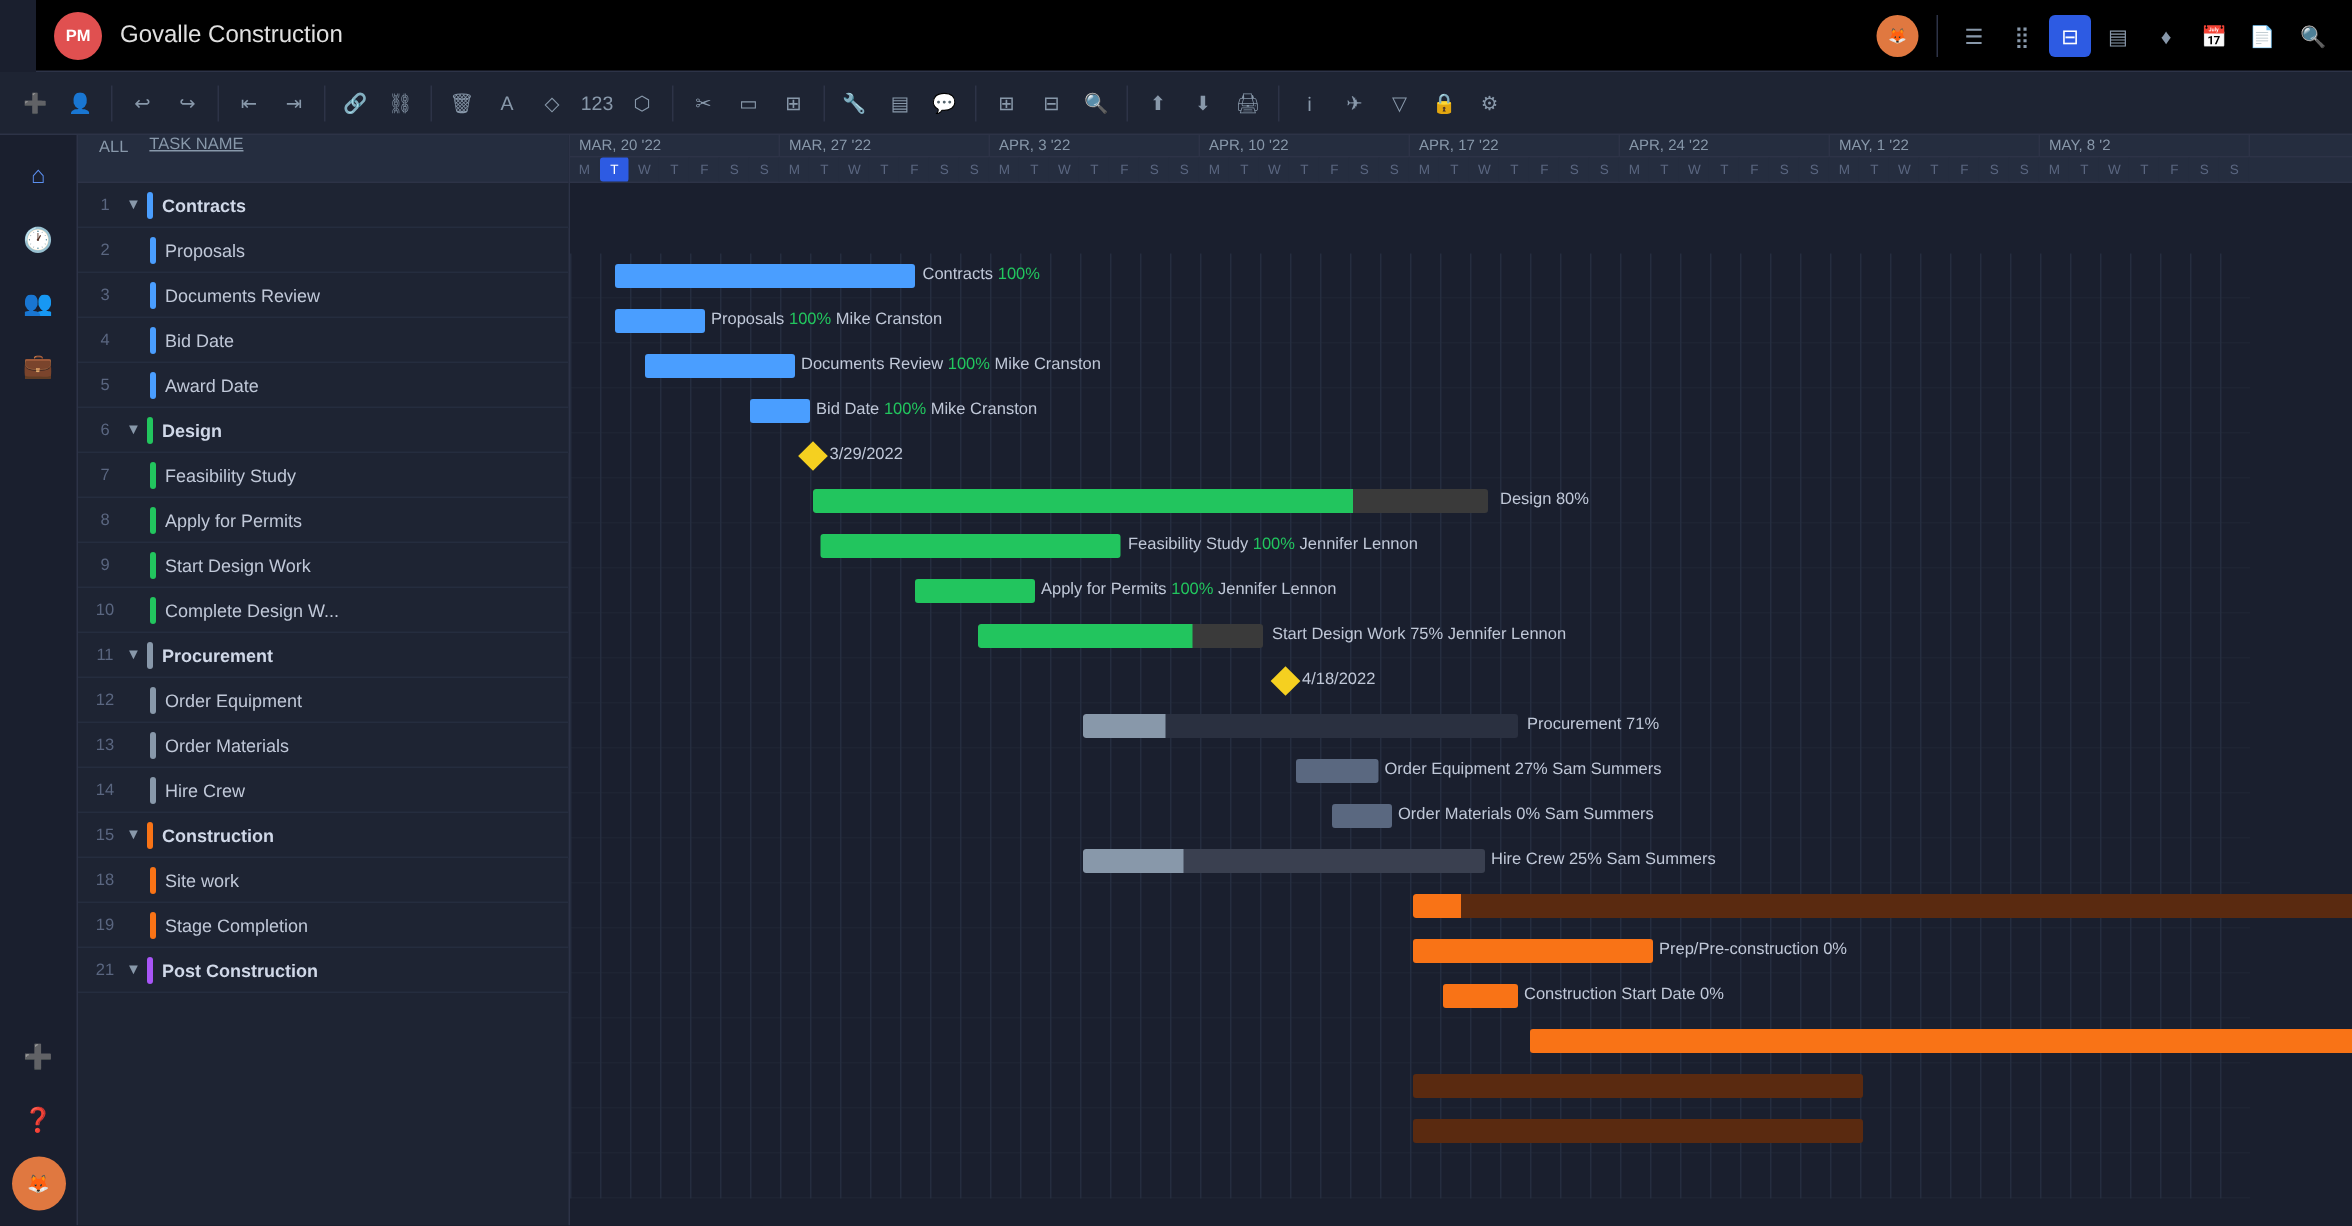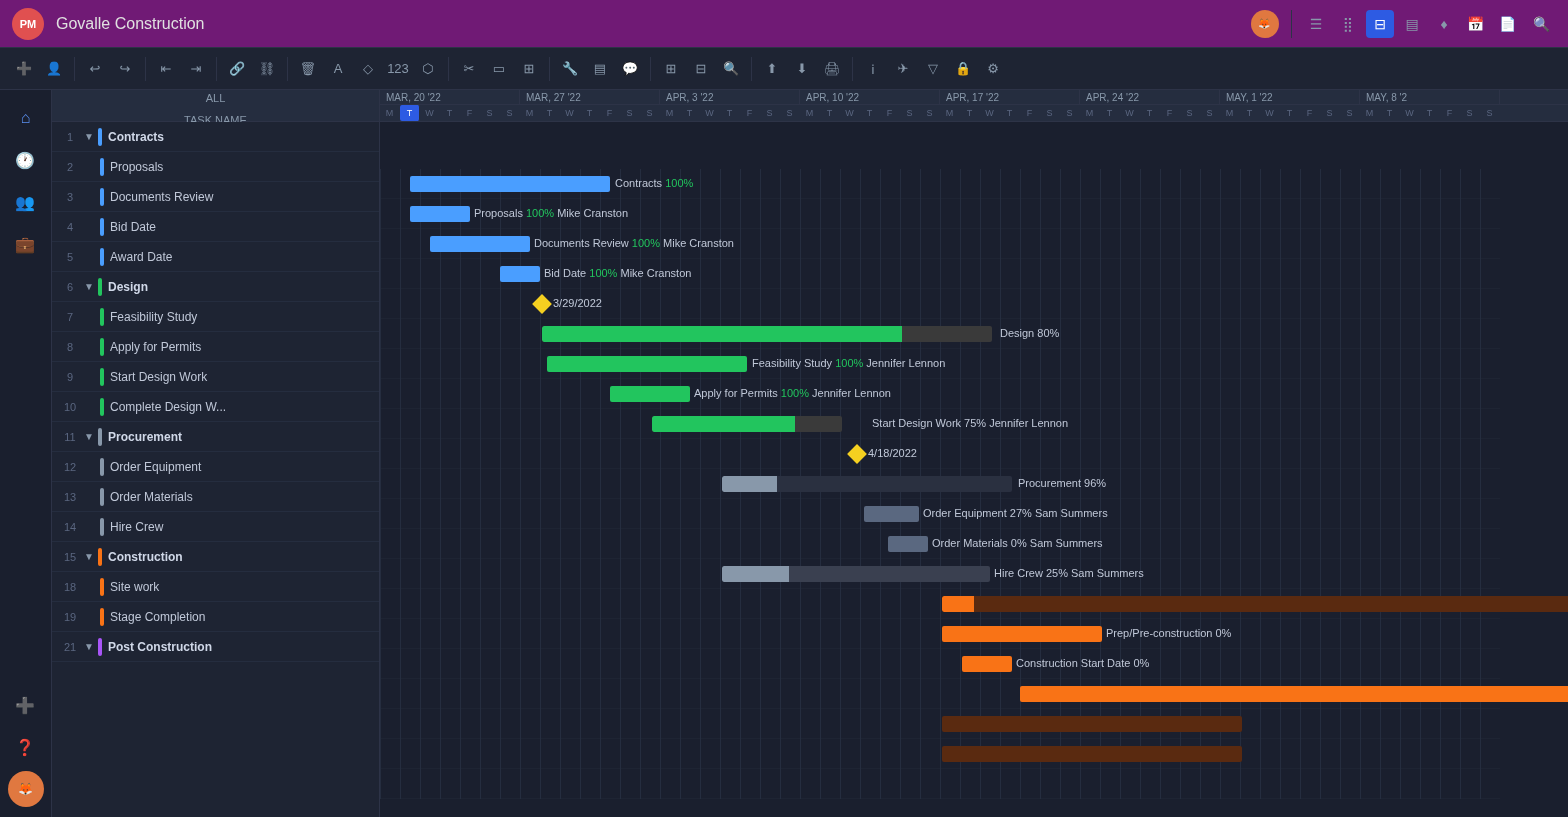"PM" #top-bar { background: #701a75 -> #000000; margin-left: none -> 24px }
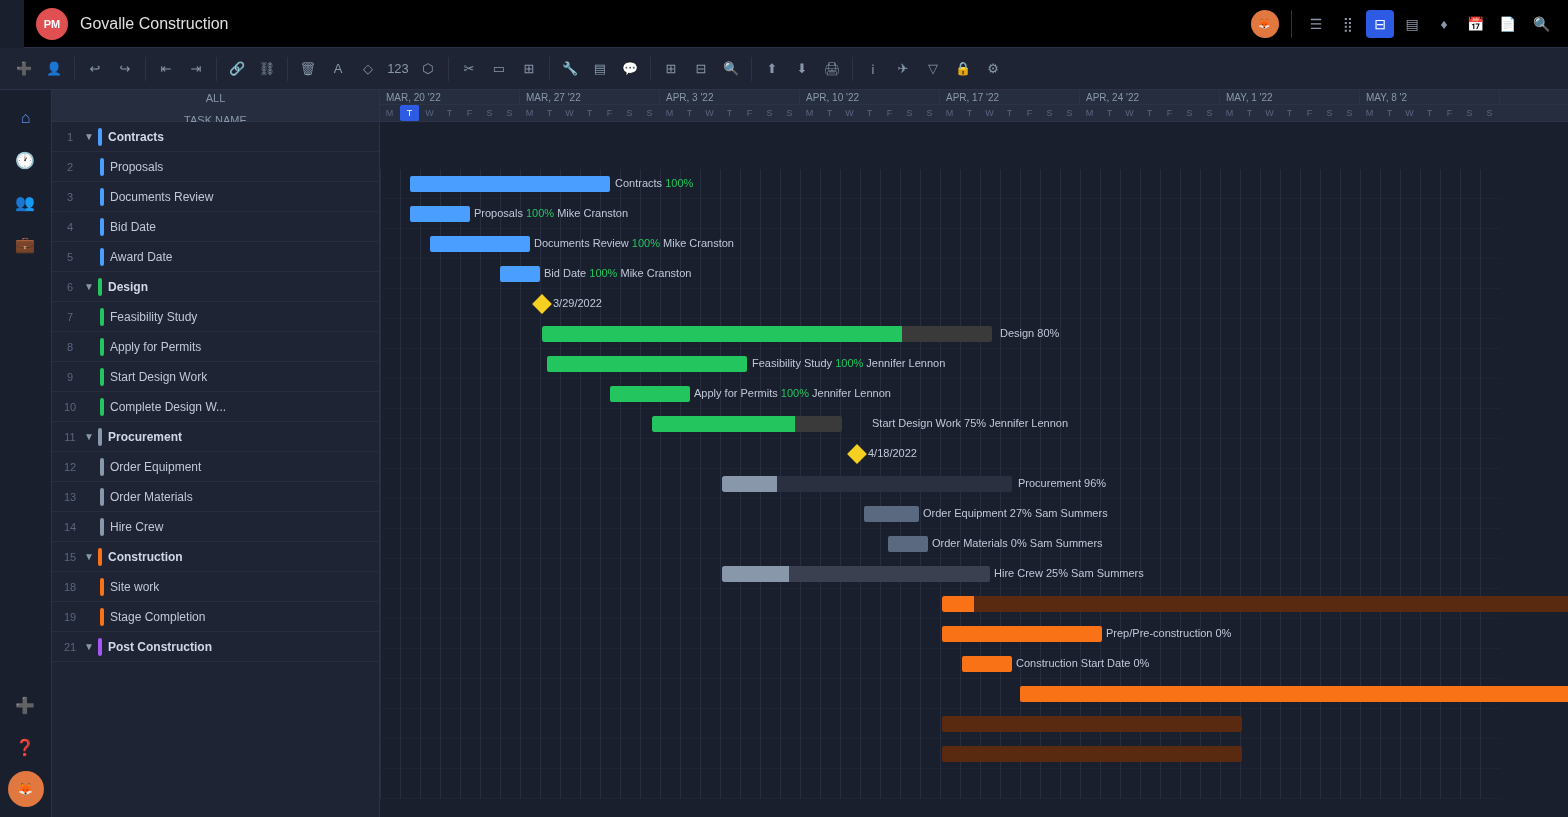"ALL" #task-header { align-items: center -> flex-start; flex-direction: column -> none }
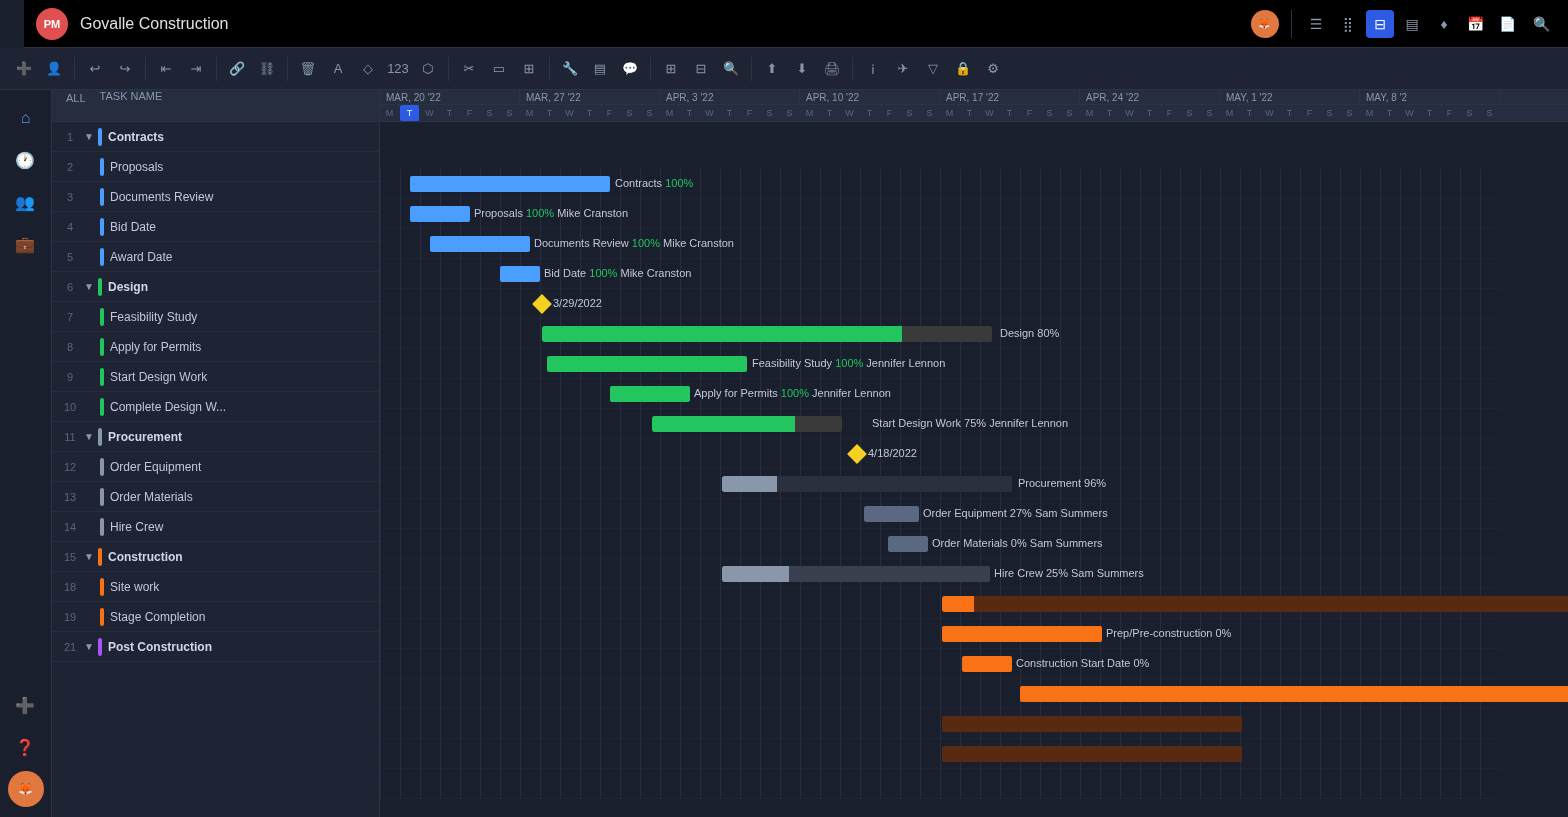"TASK NAME" #task-header-name { text-decoration: none -> underline }
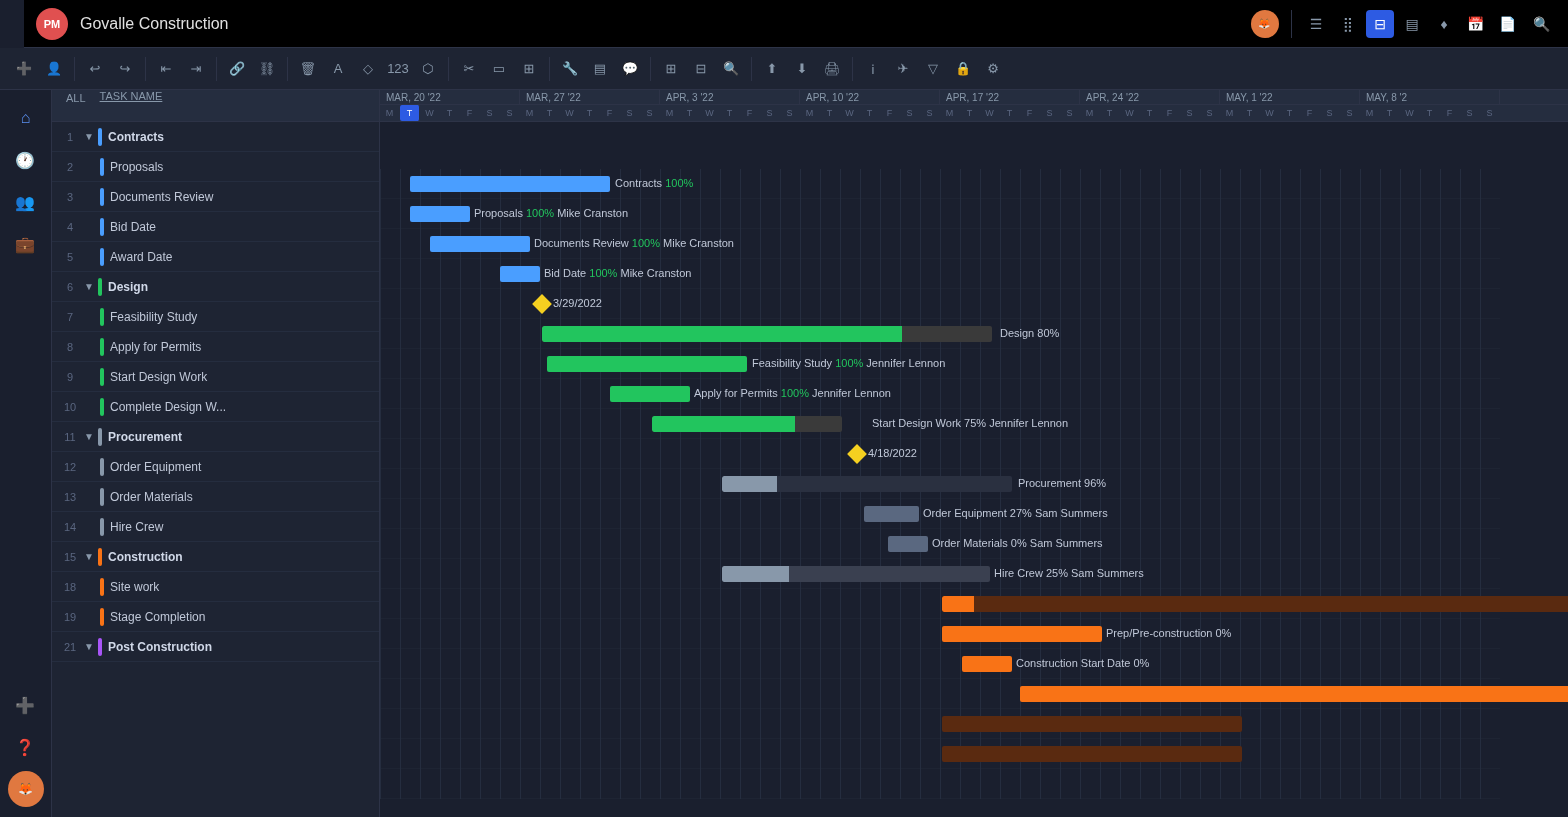"Start Design Work 75% Jennifer" div.gantt-bar-label { left: 492px -> 468px }
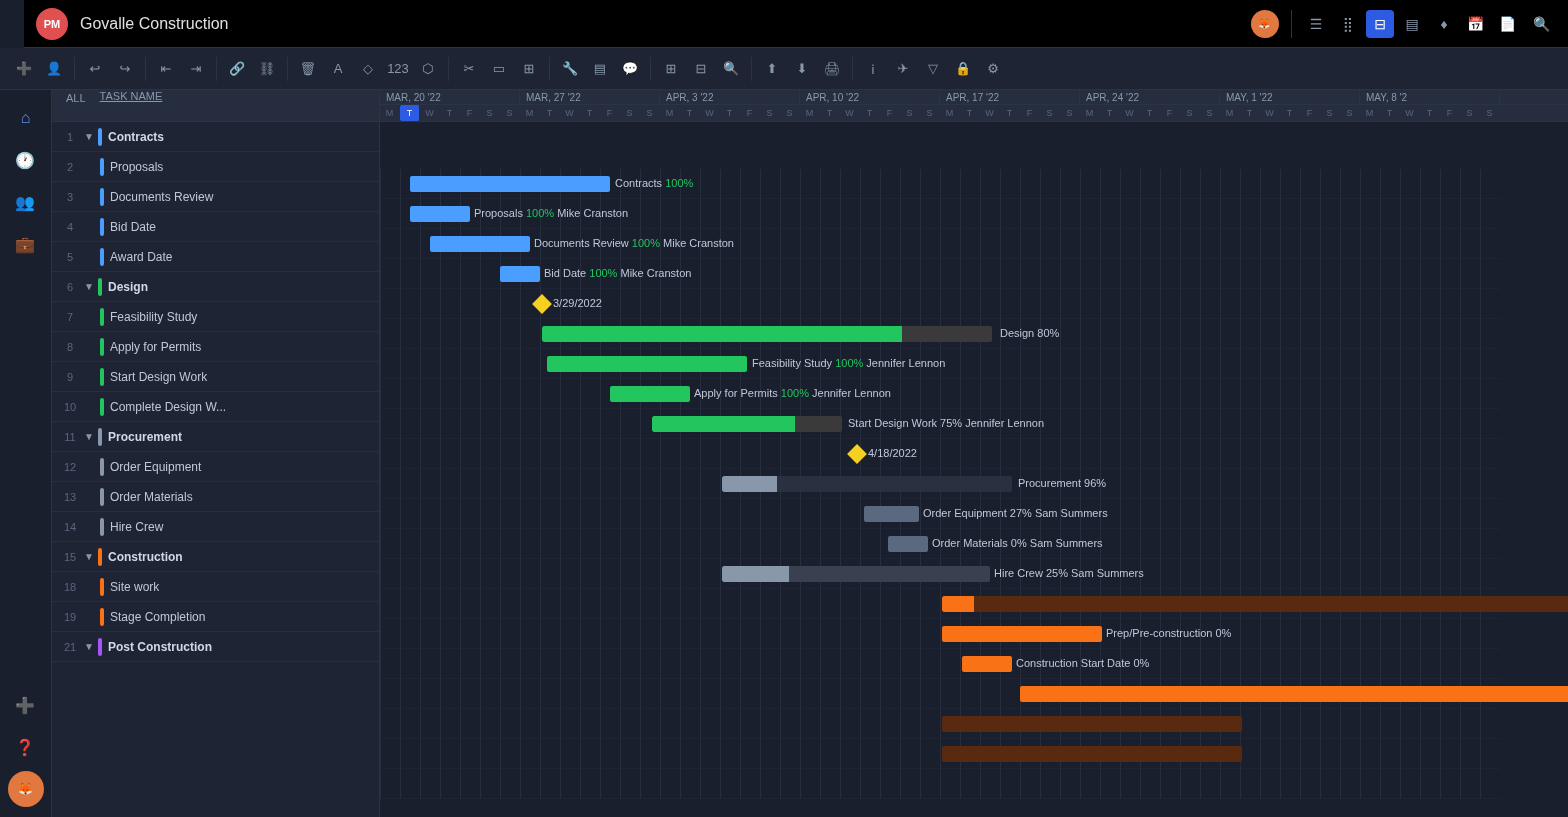"Procurement 96%" div.gantt-bar-label { text: 96% -> 71% }
